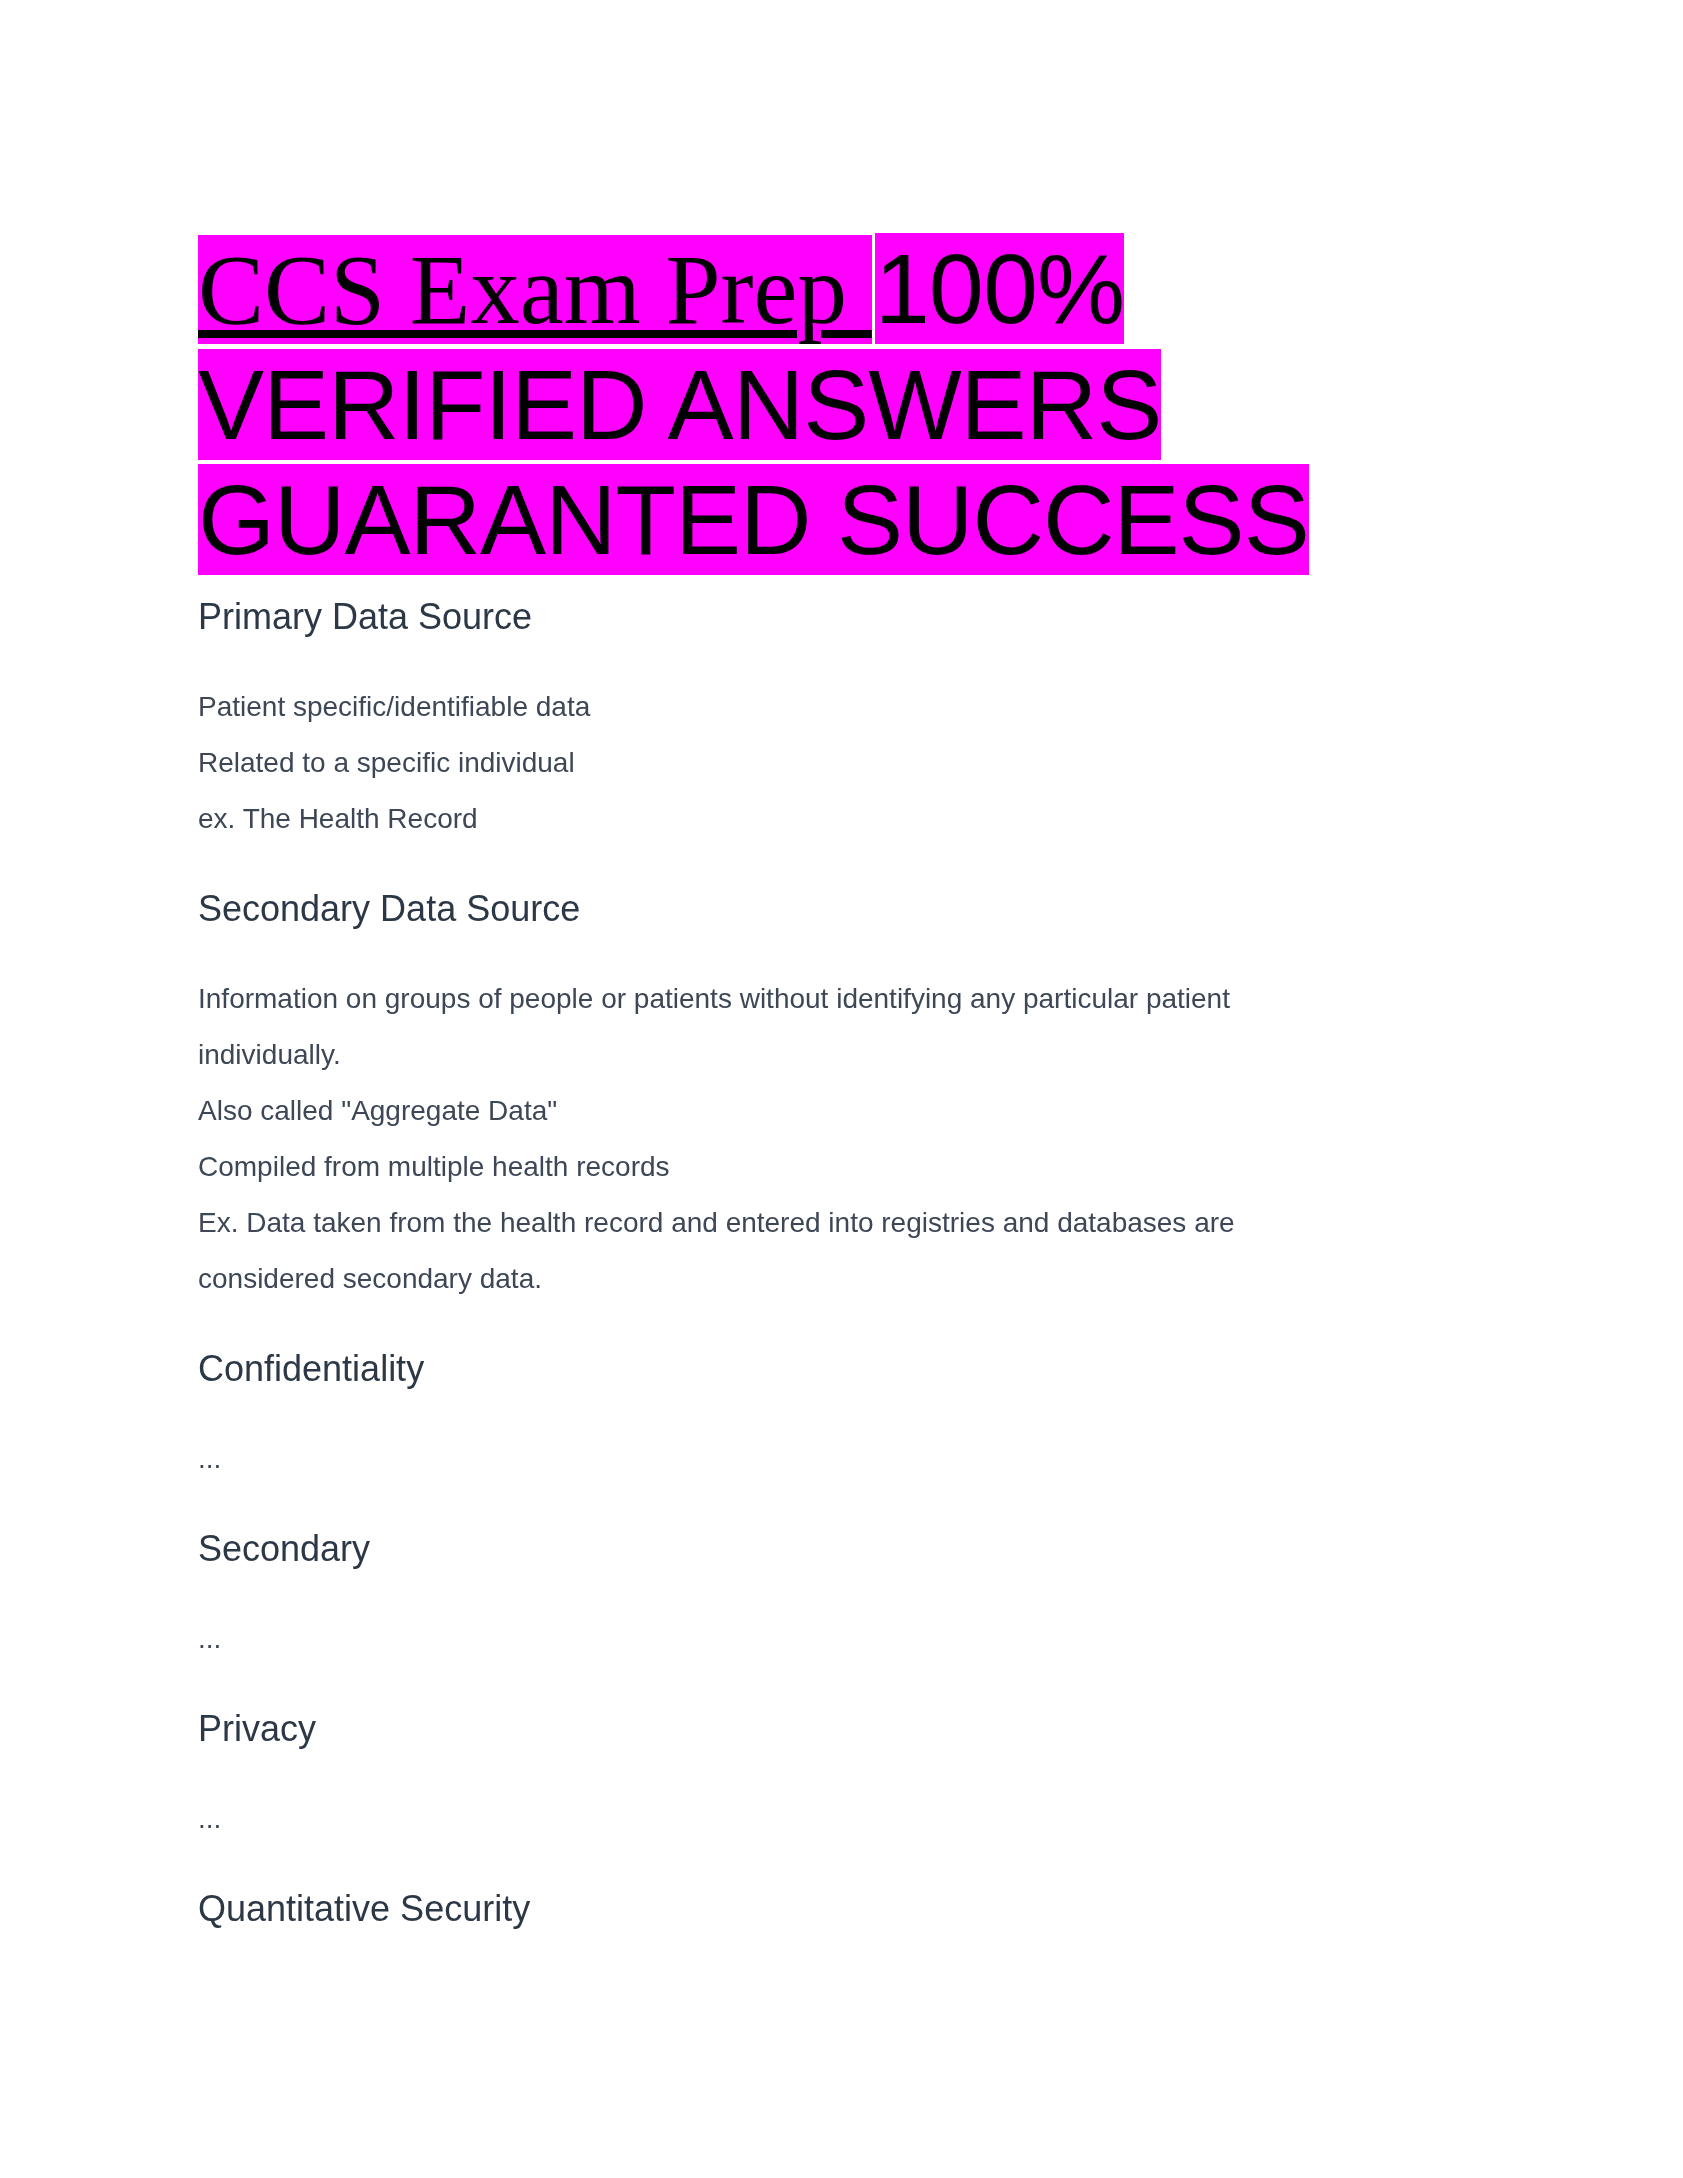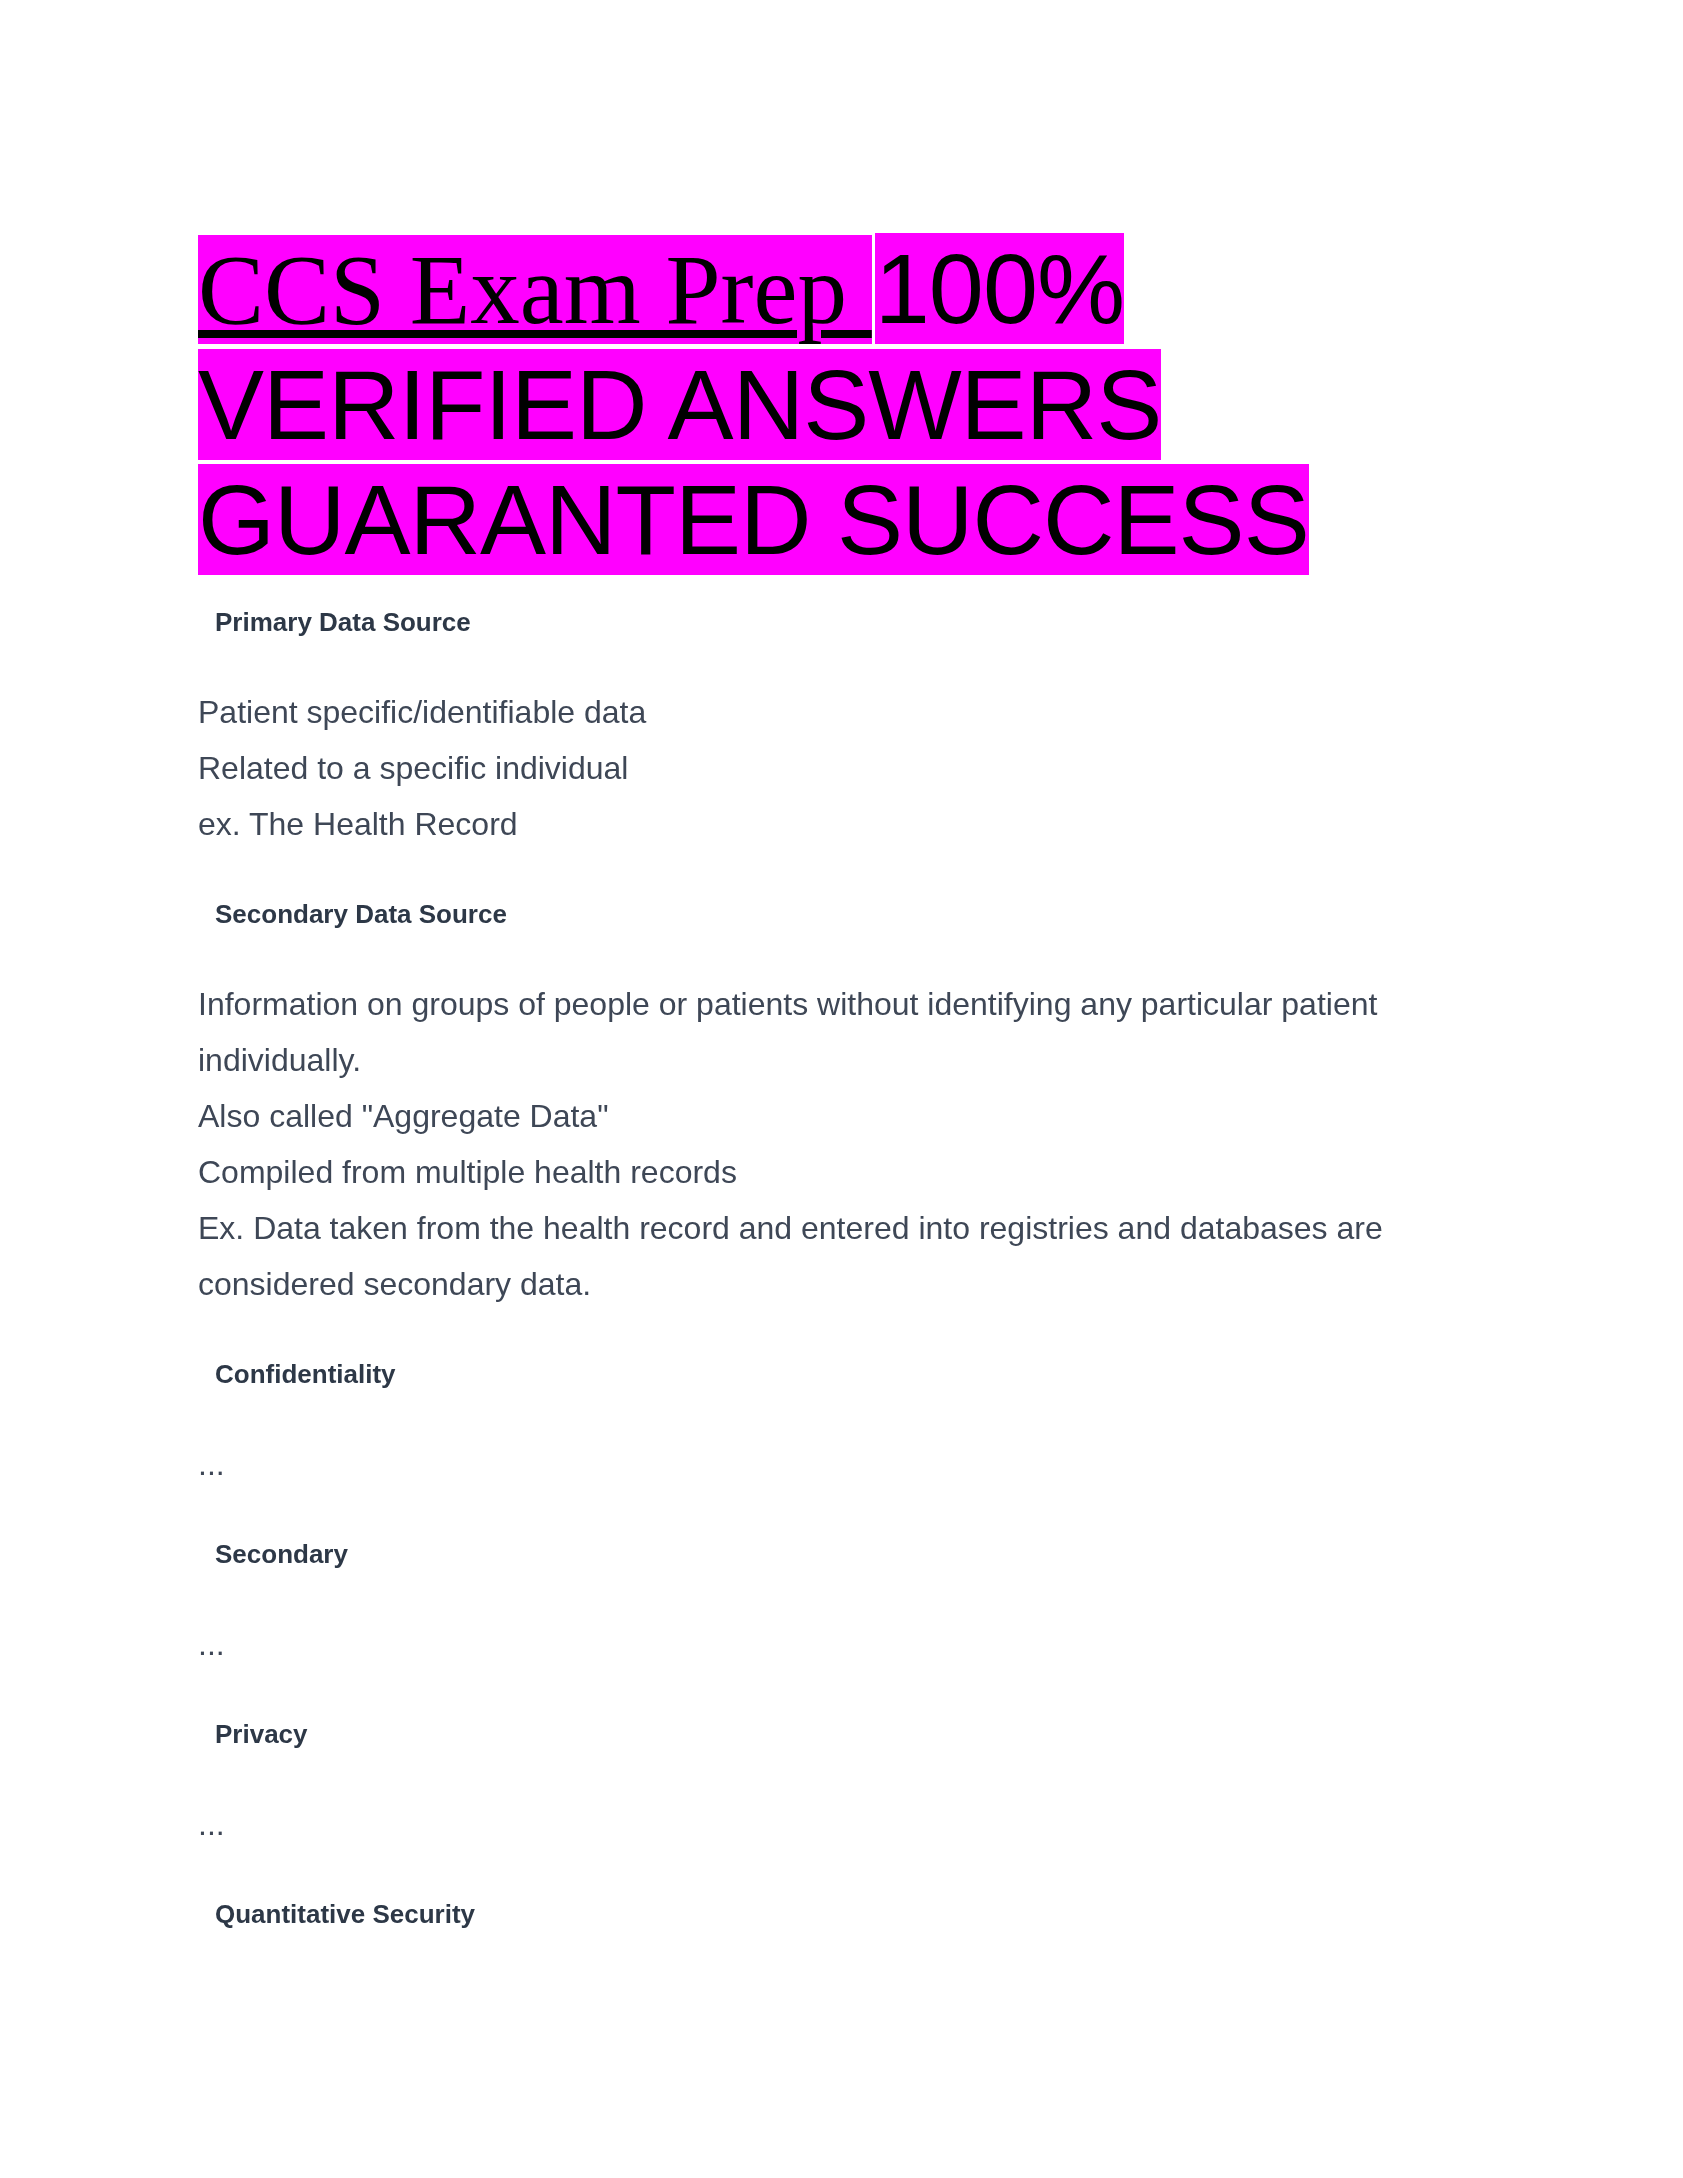"Primary Data Source" h3.section-heading { font-size: 26px -> 36px; font-weight: bold -> normal; margin: 17px -> 0 }
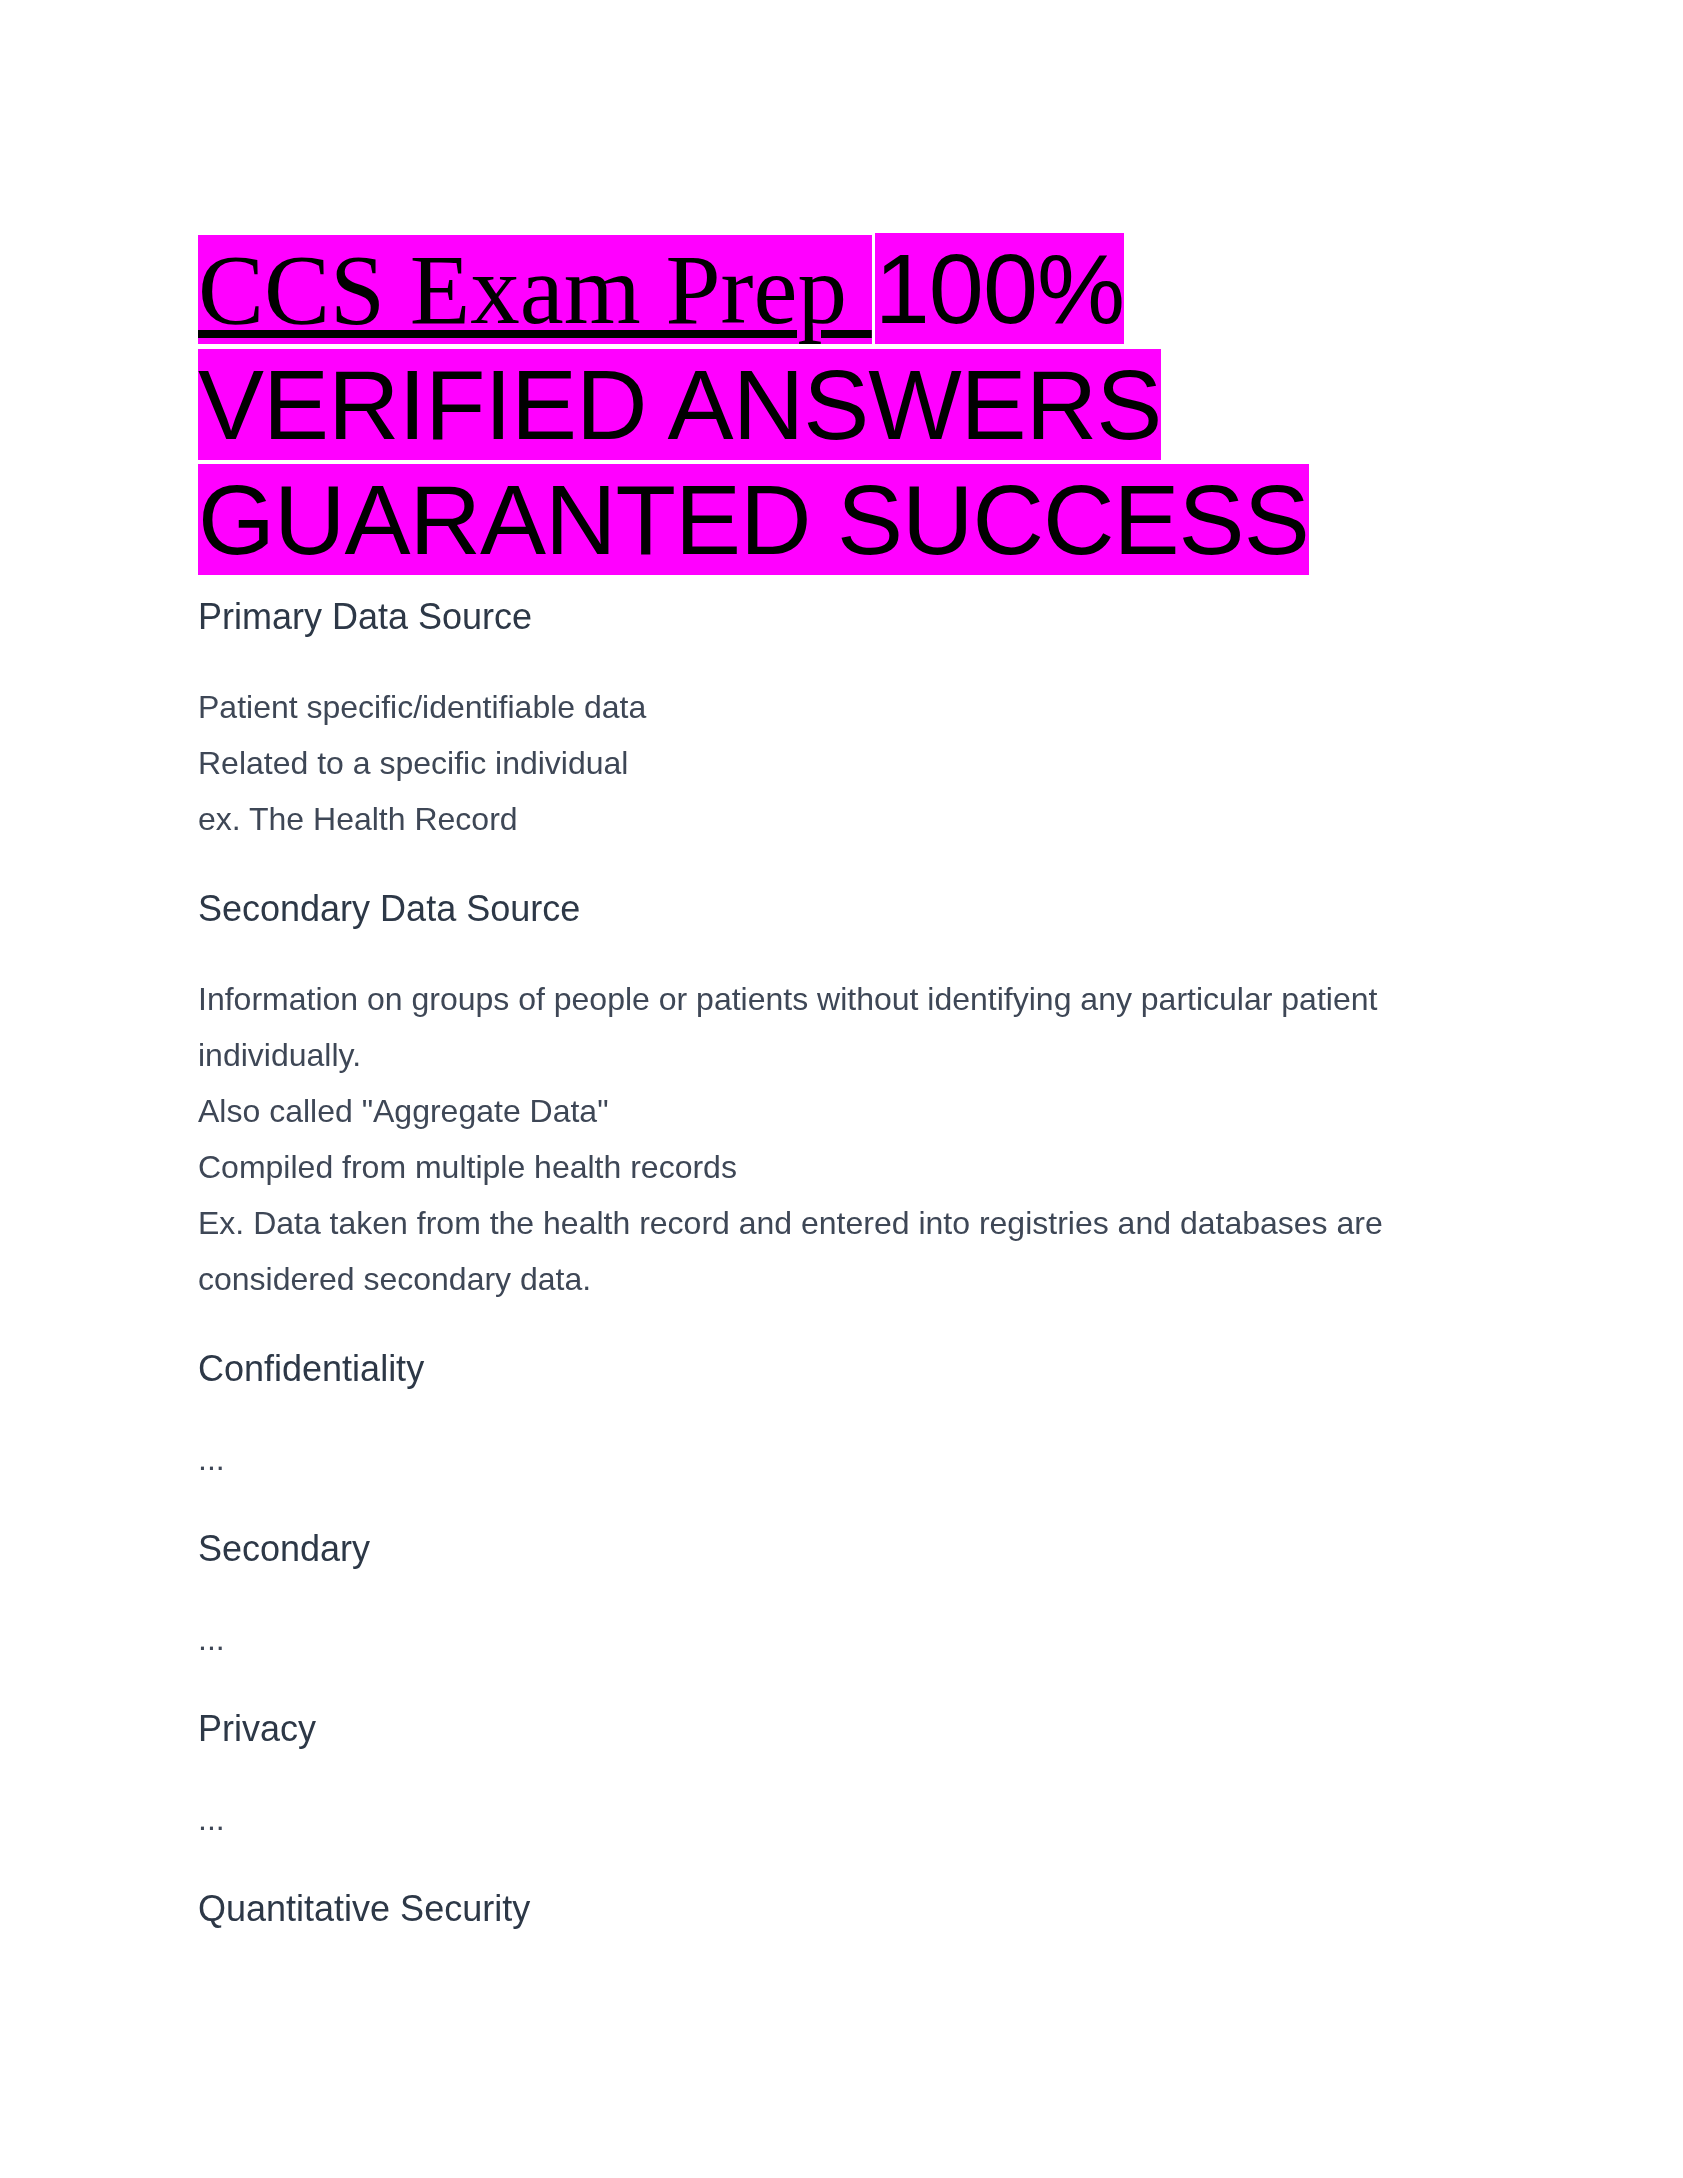"Patient specific/identifiable data" p.section-body { font-size: 32px -> 28px }
